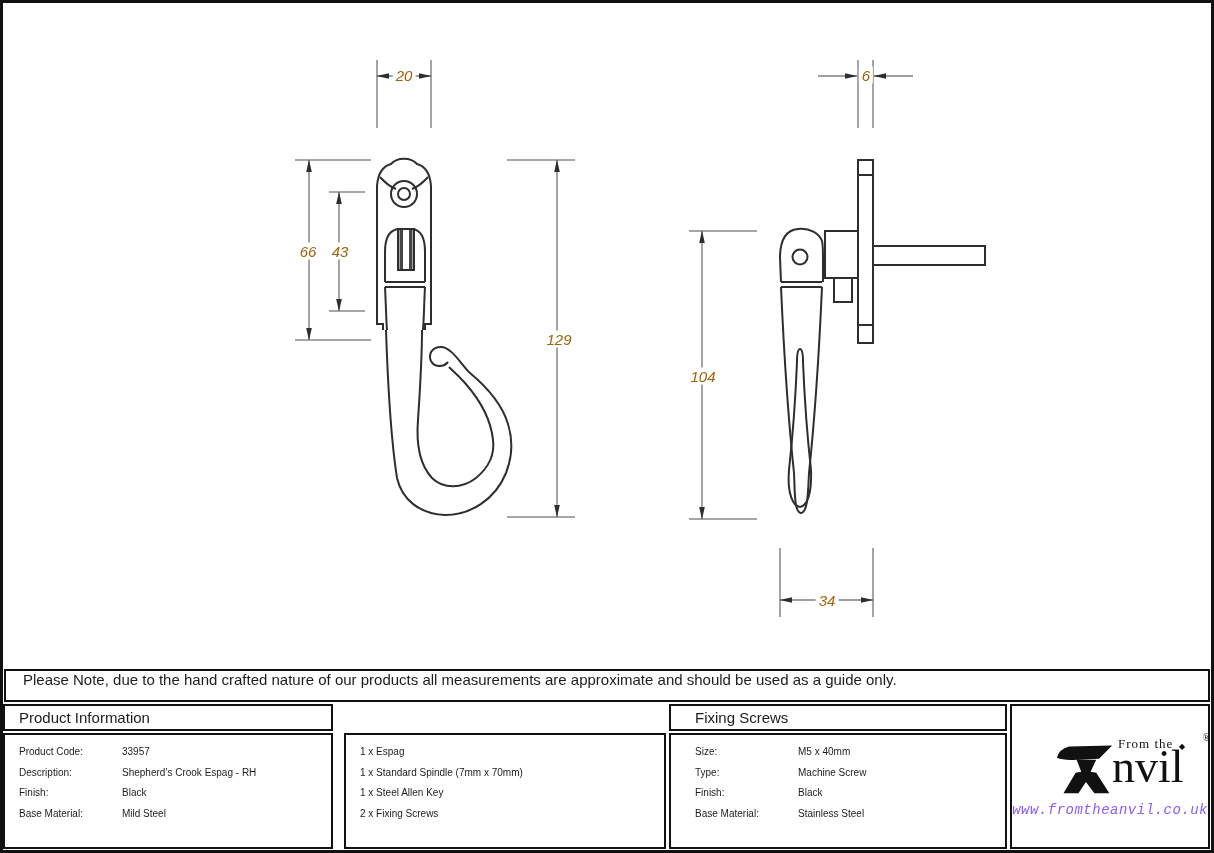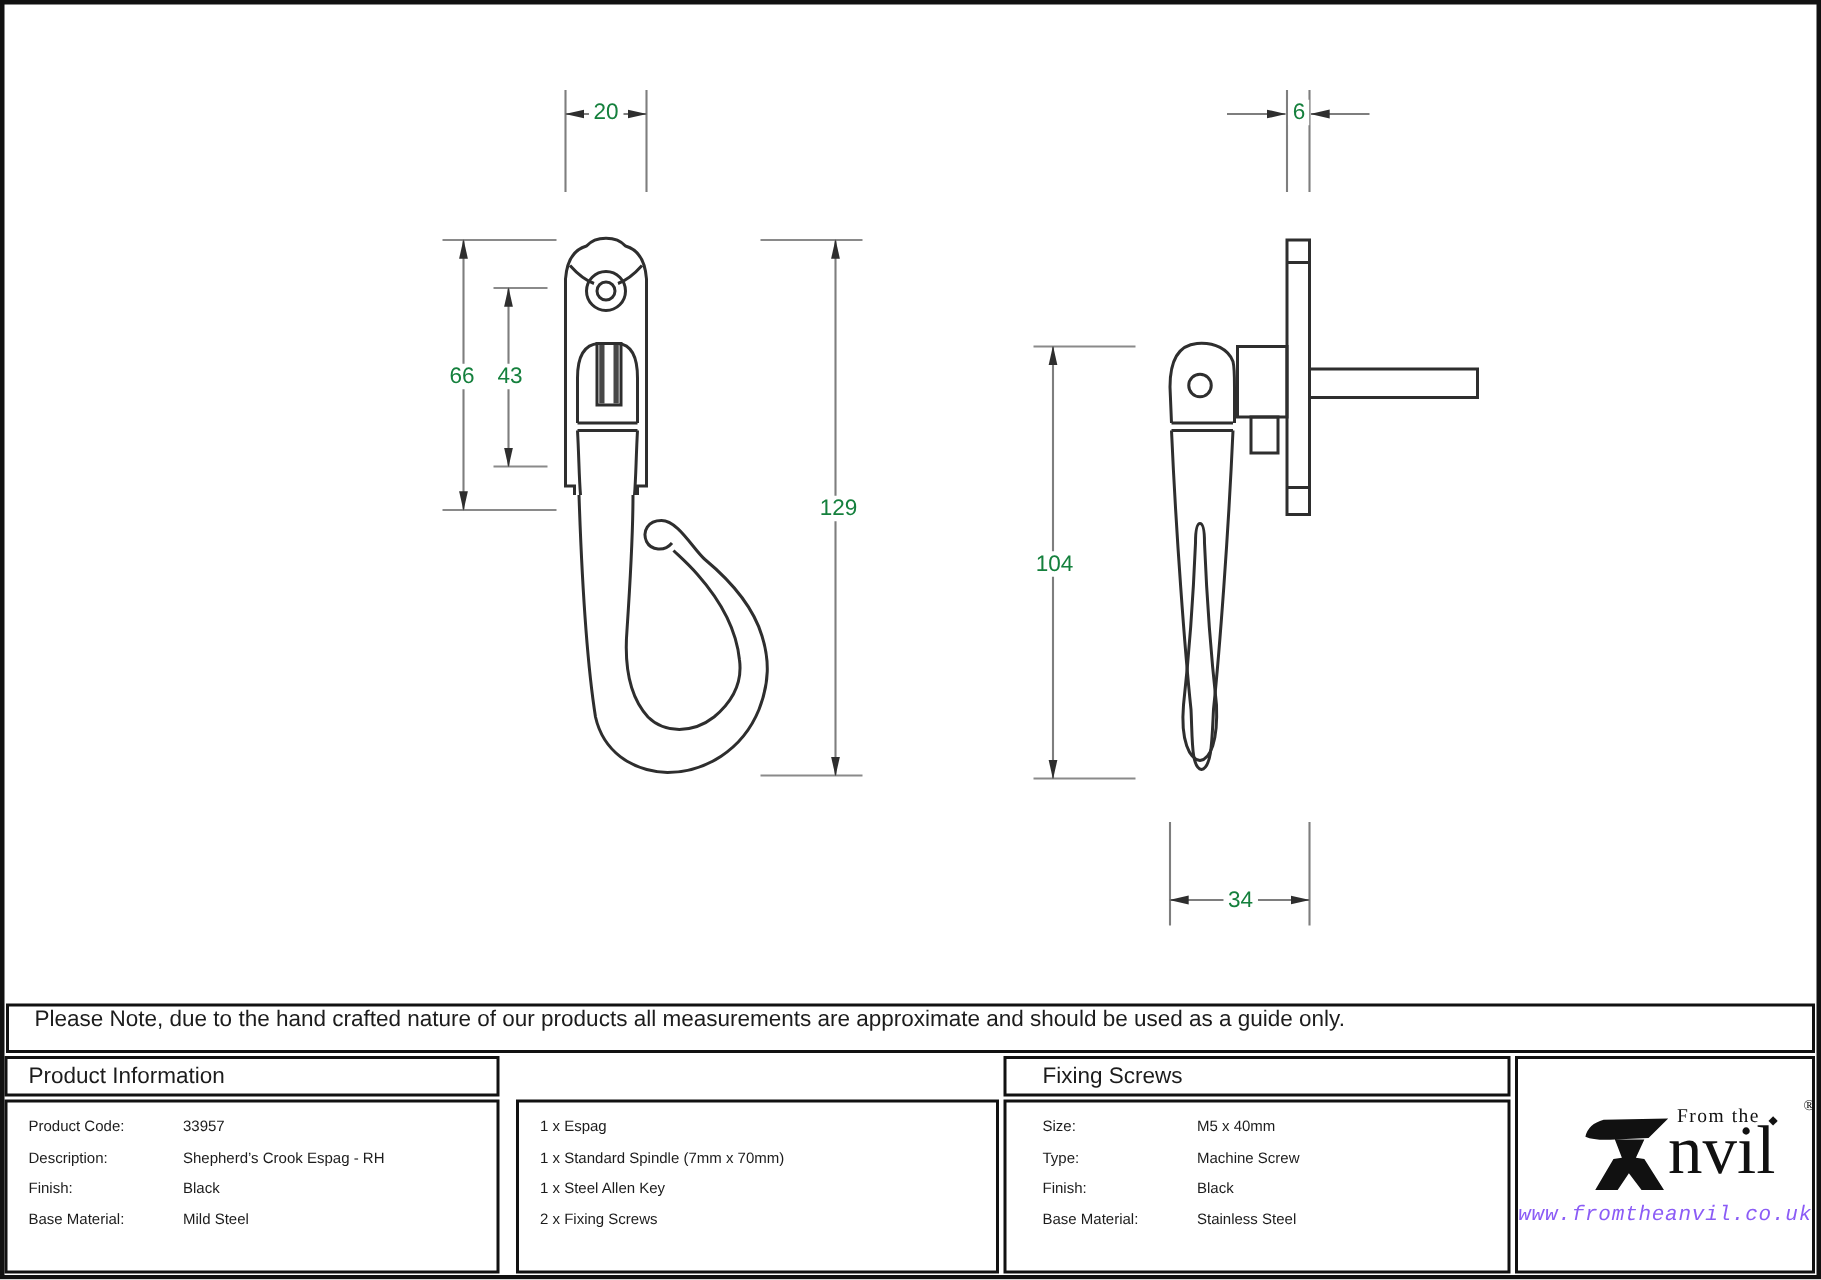"20" .dim { color: #15803d -> #a16207; font-style: none -> italic }
